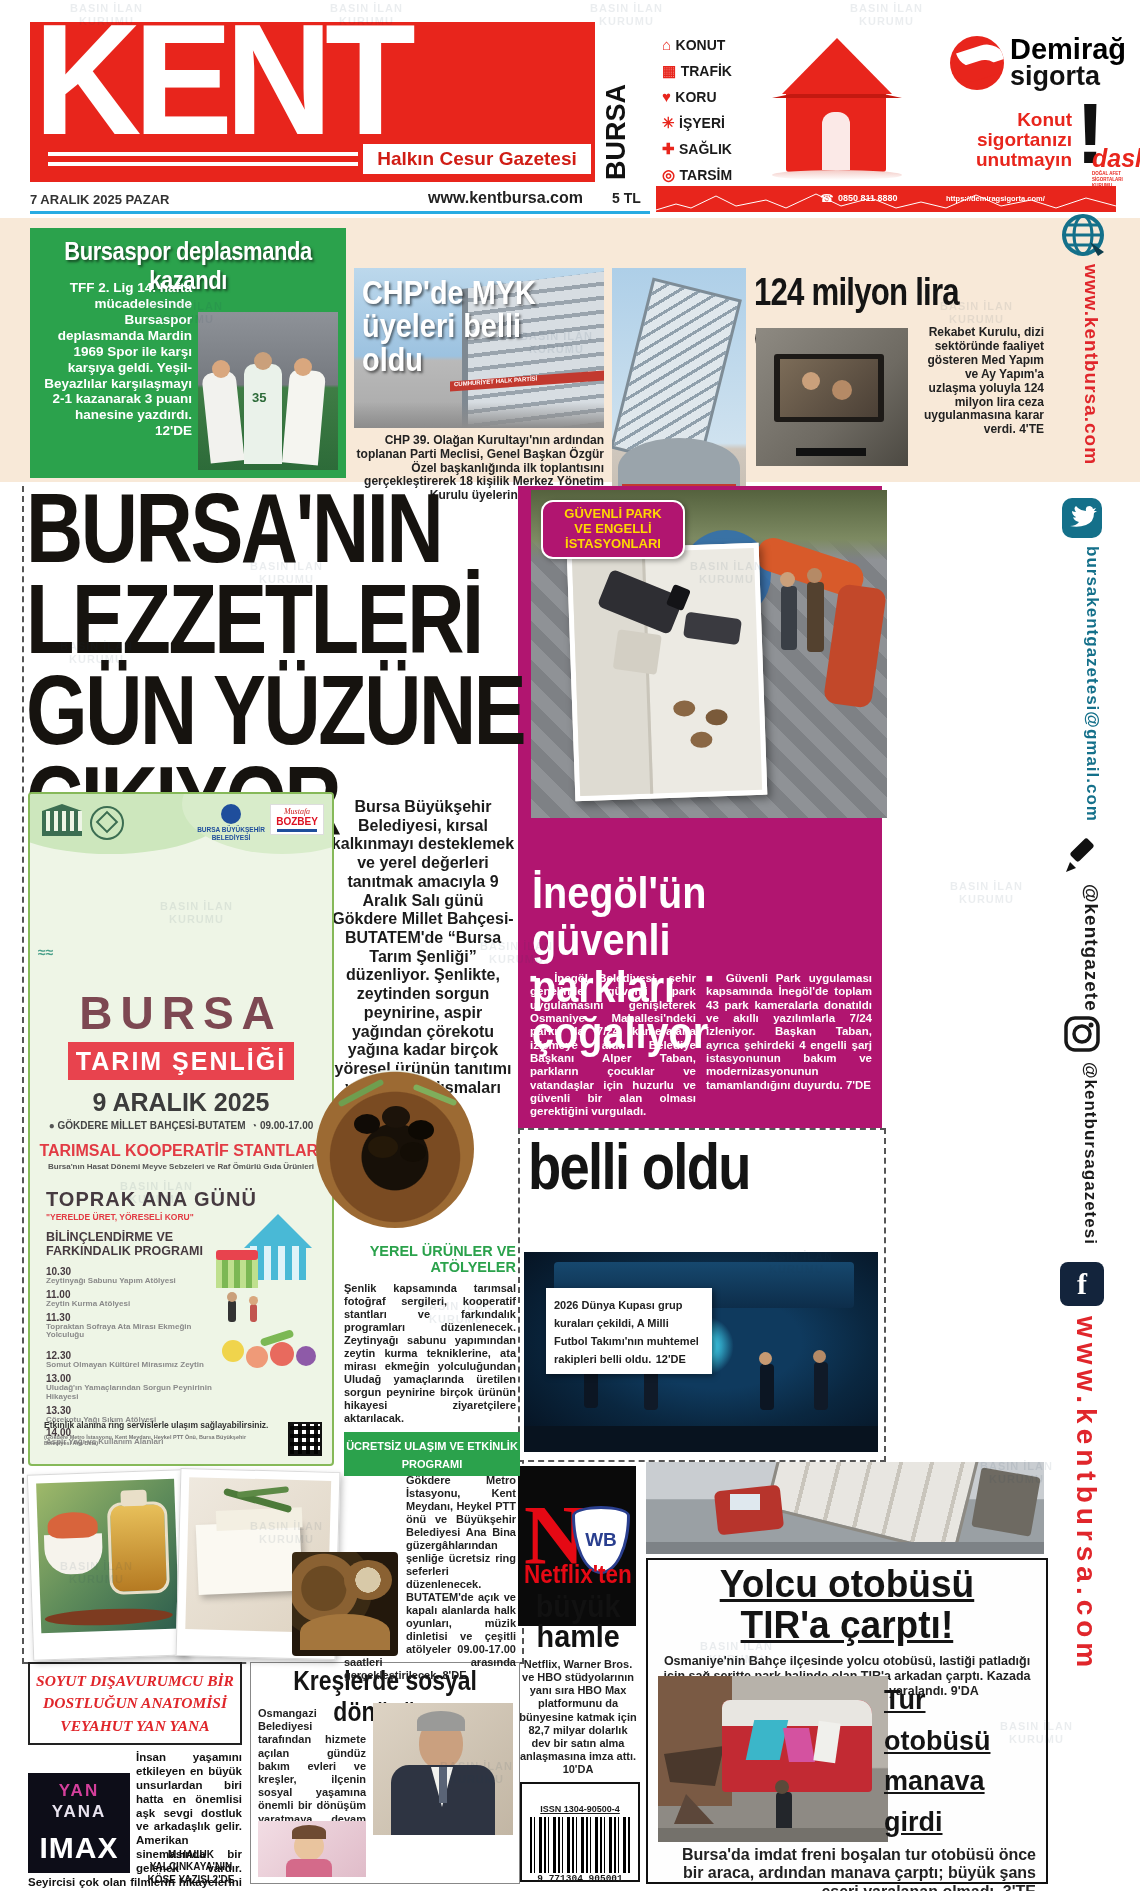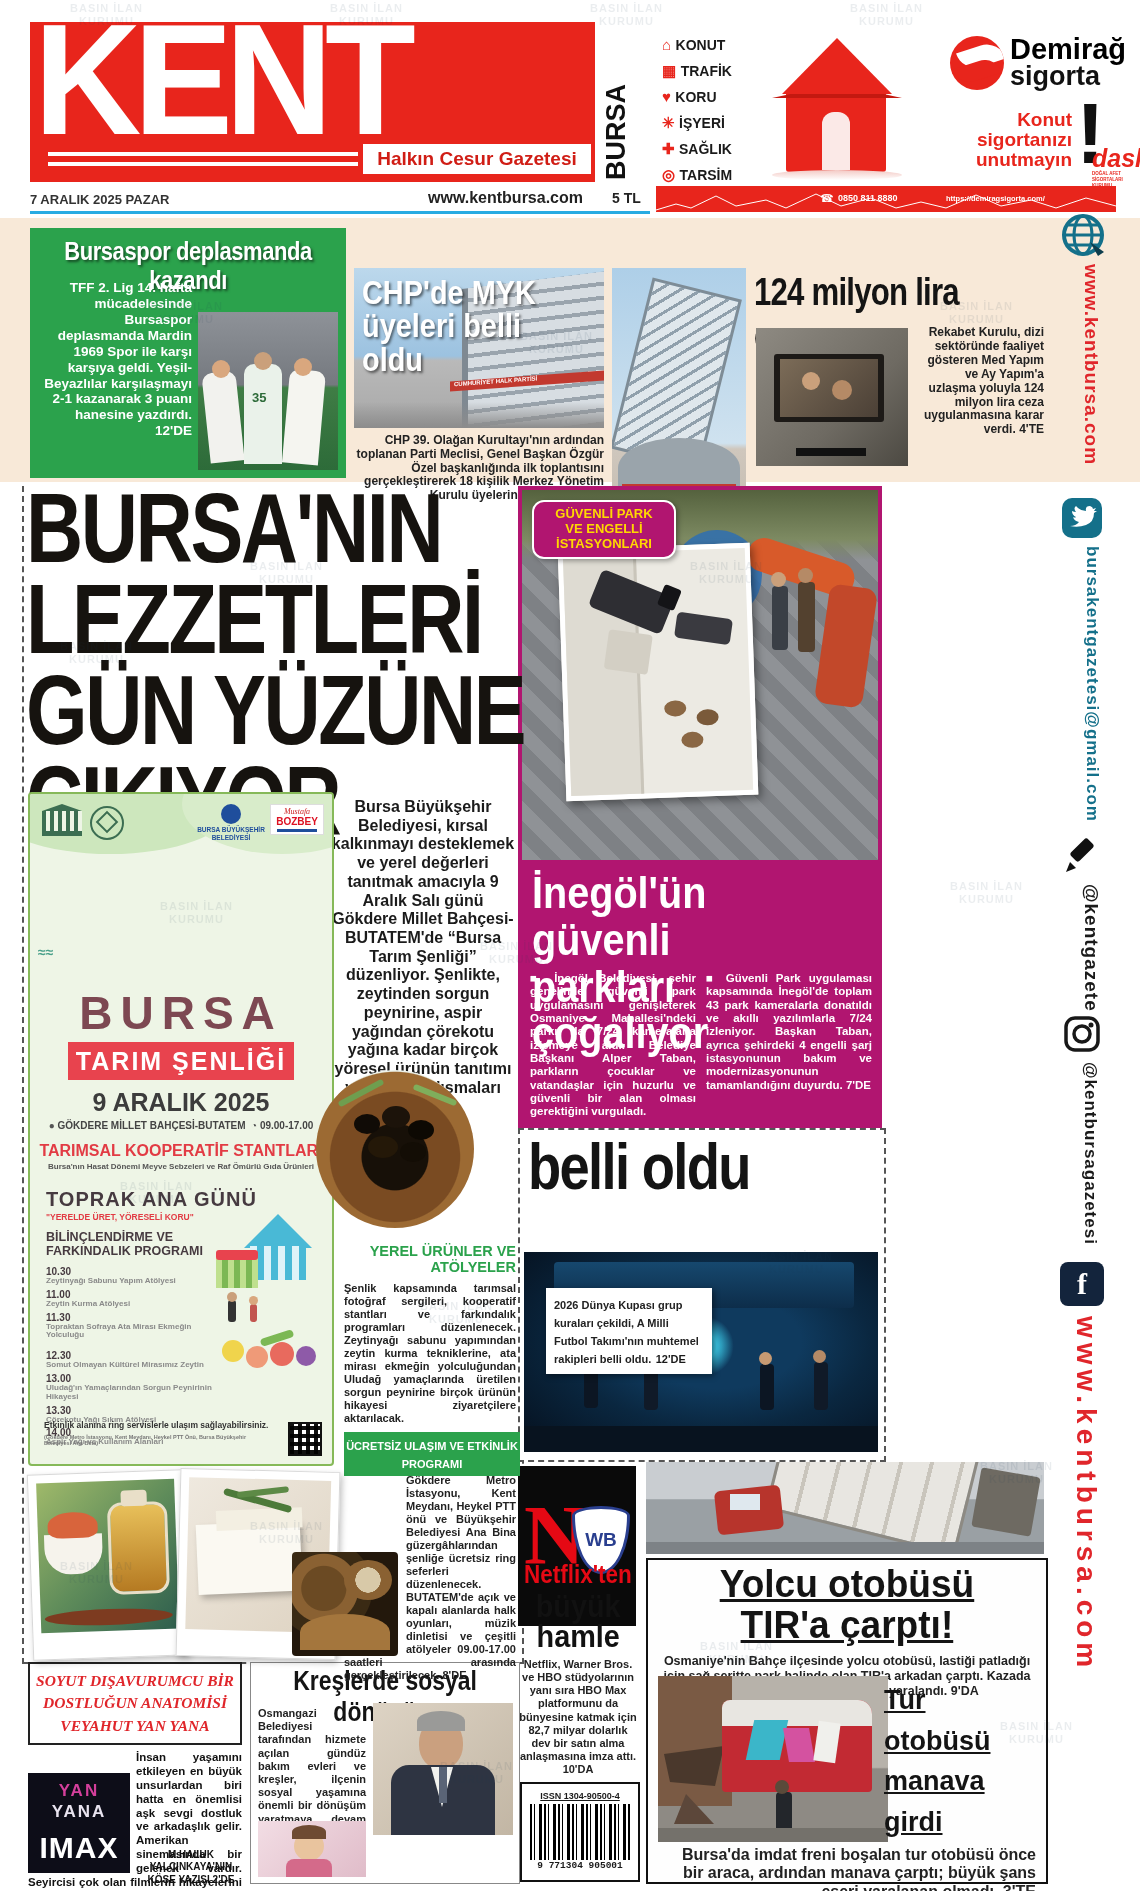"GÜVENLİ PARK" div.abs { height: 370px -> 328px; left: 4px -> 13px }
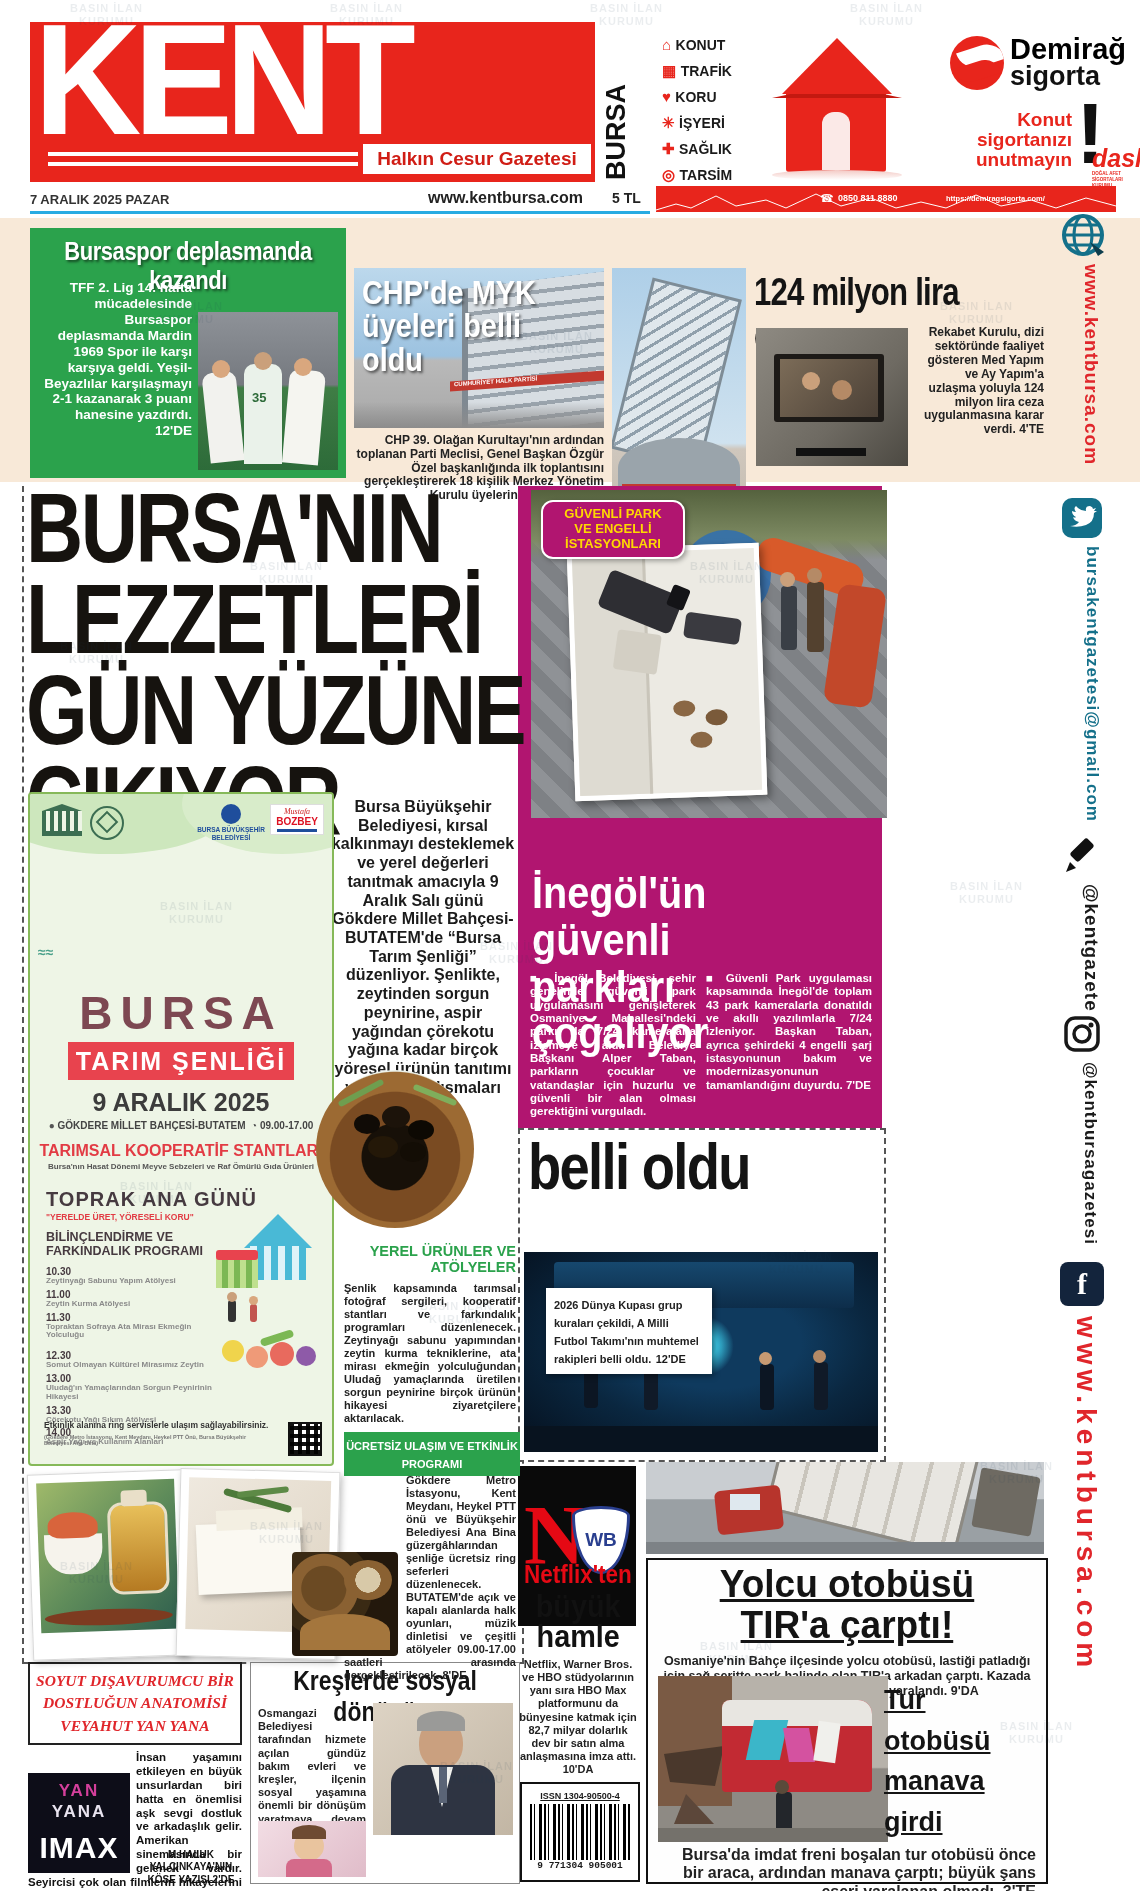"ISSN 1304-90500-4" div { margin-top: 7px -> 20px }
